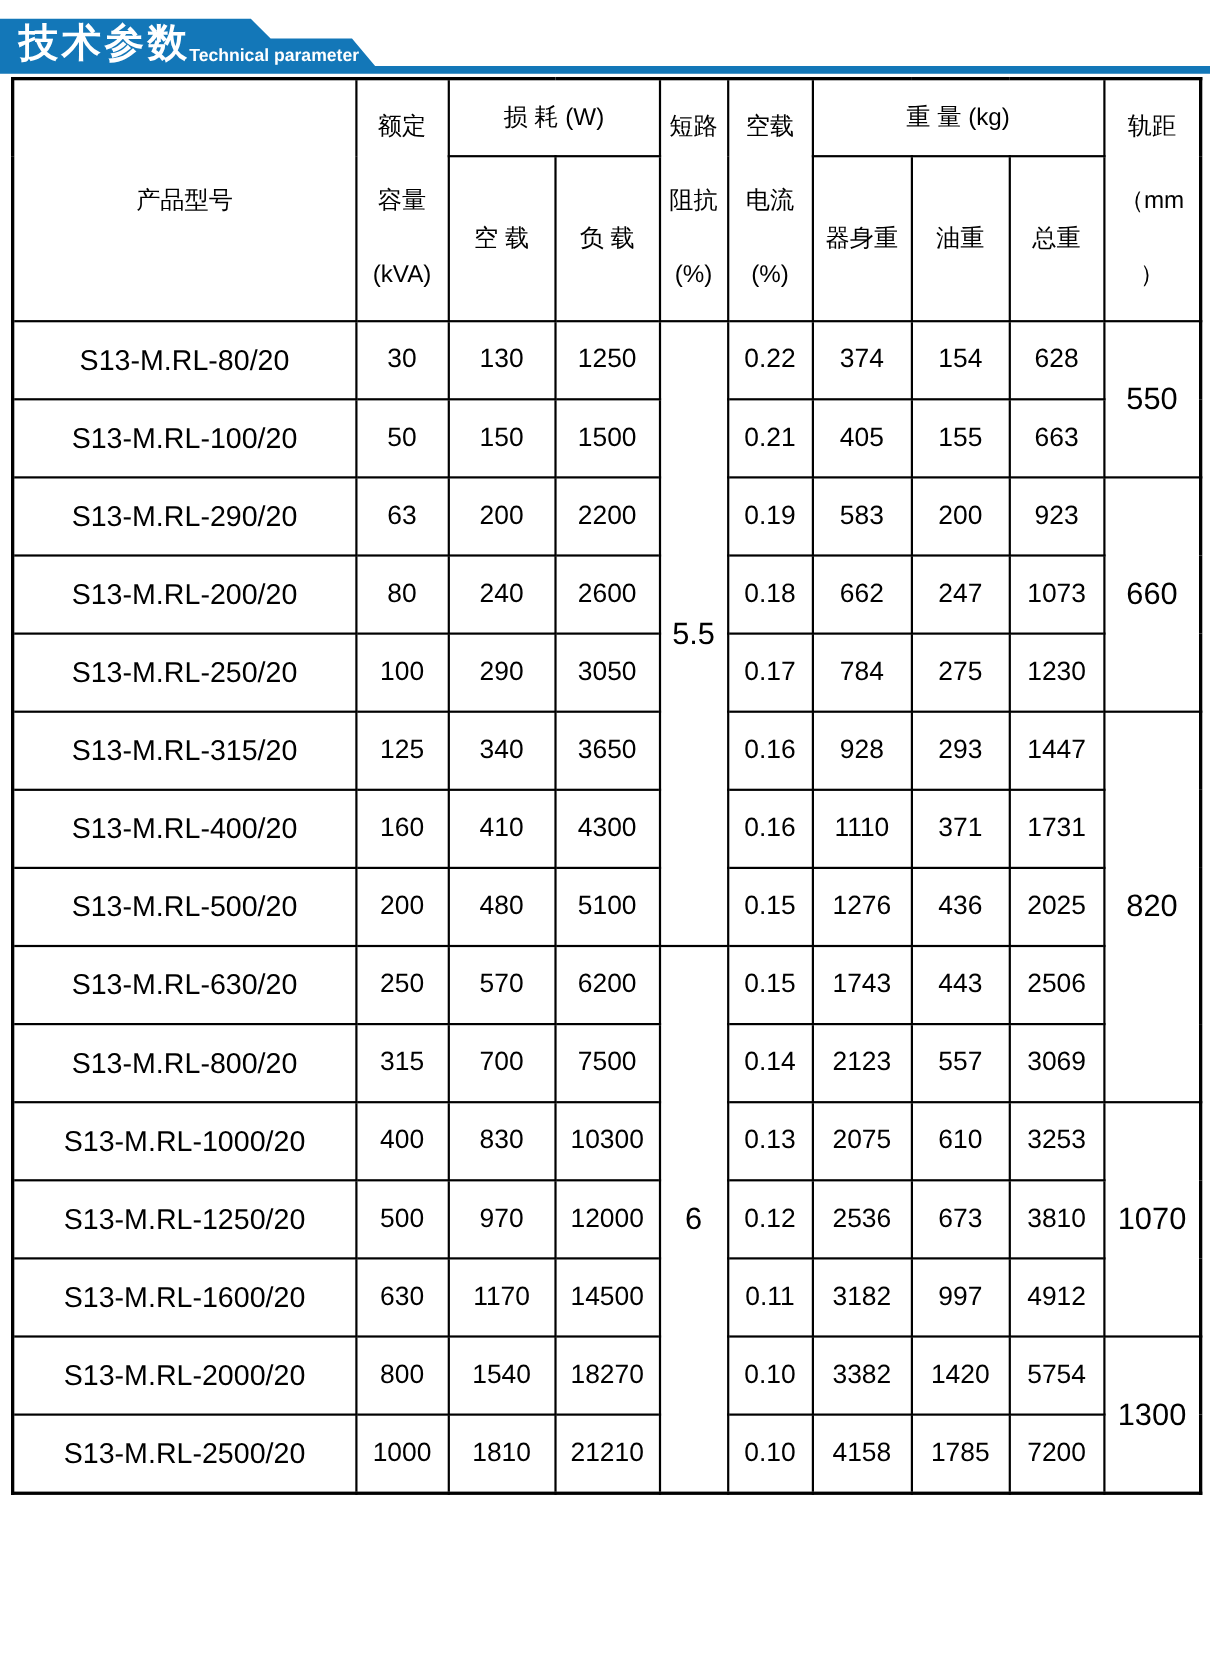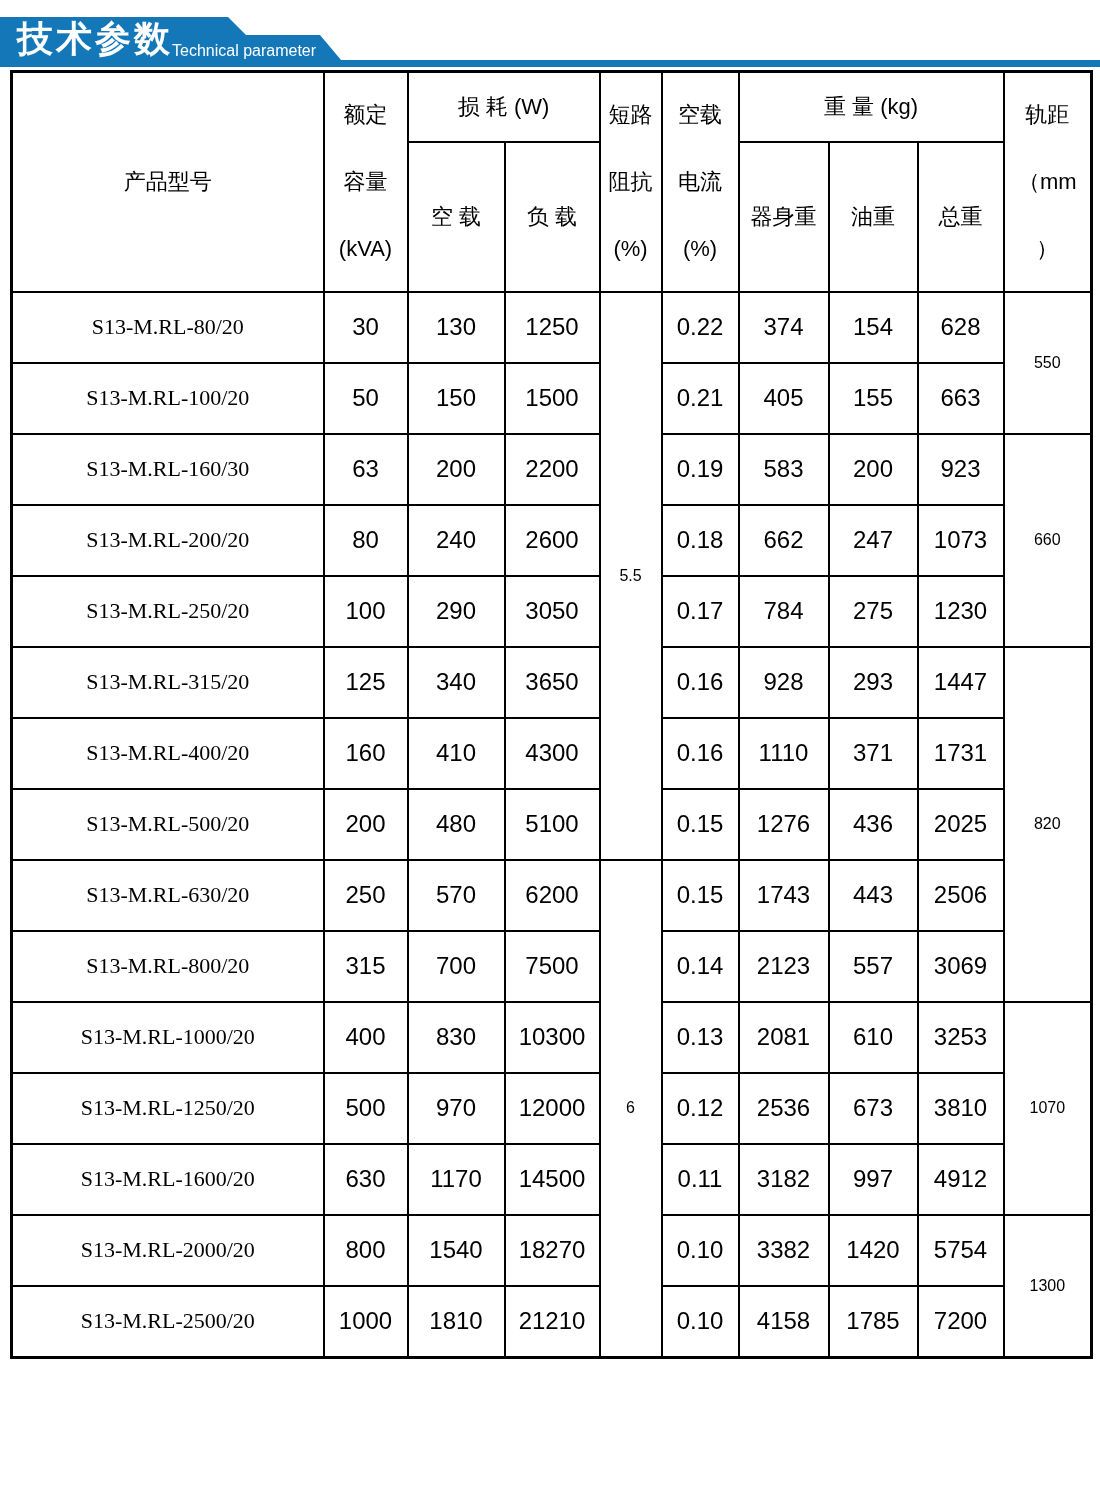"Technical parameter" .banner-en { font-weight: normal -> bold }
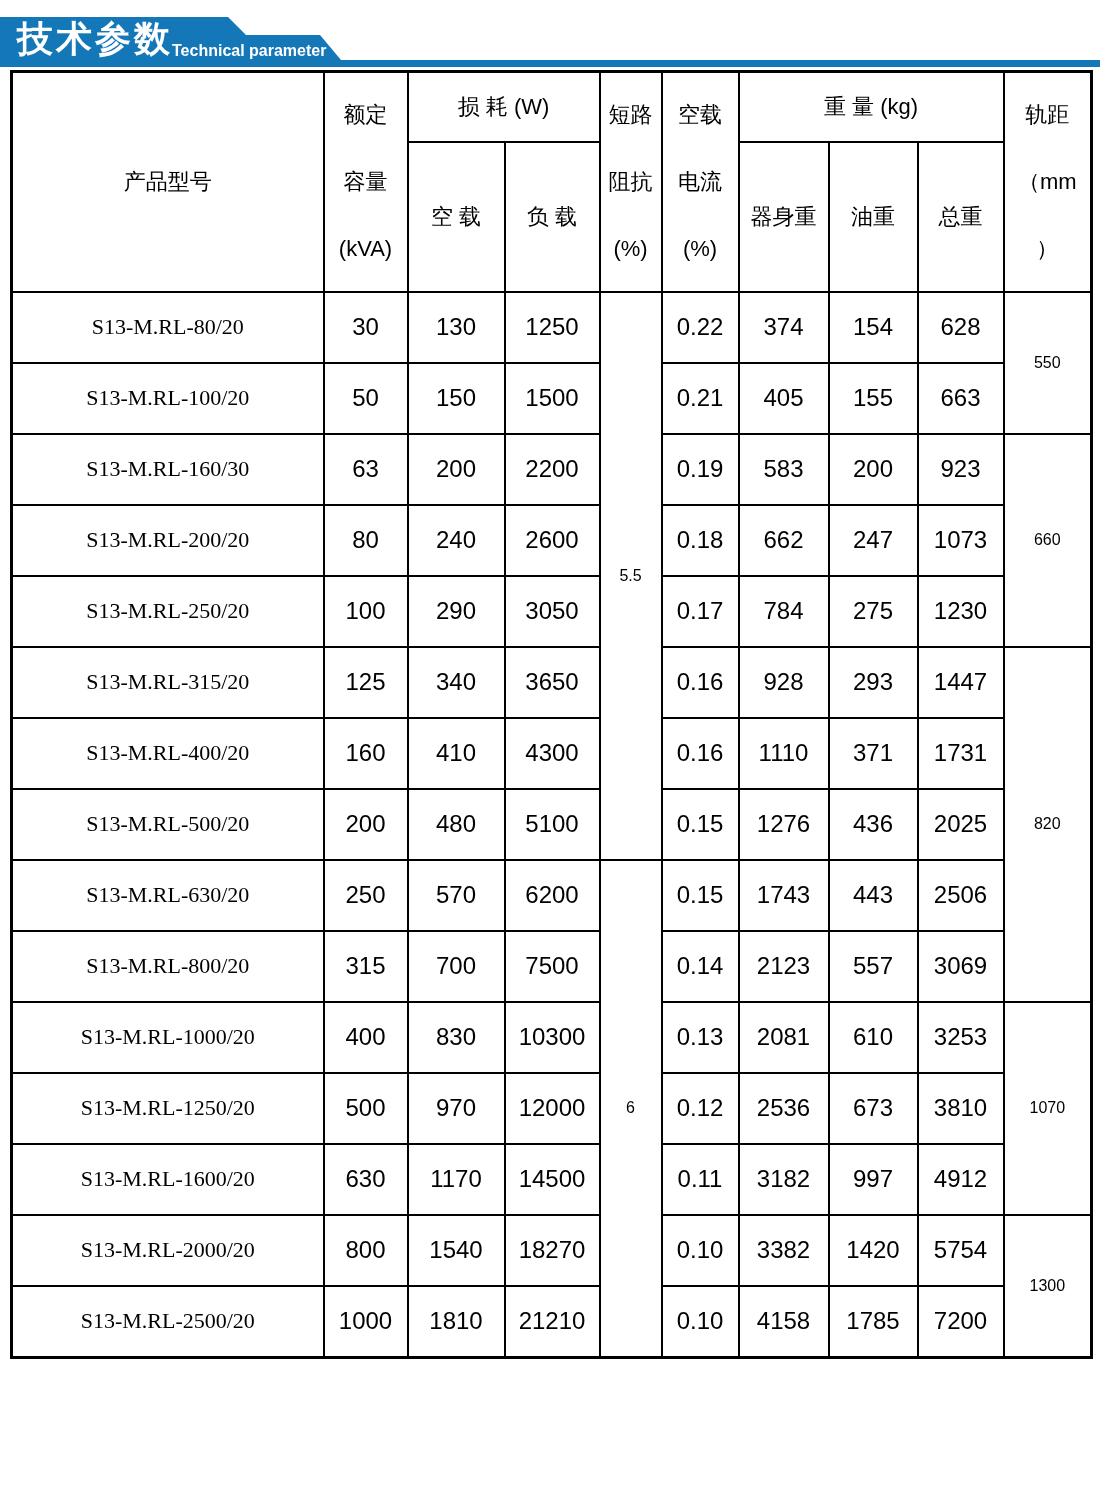"S13-M.RL-80/20" tbody td.model-cell { font-family: Liberation Serif, serif -> none; font-size: 22px -> 26px }
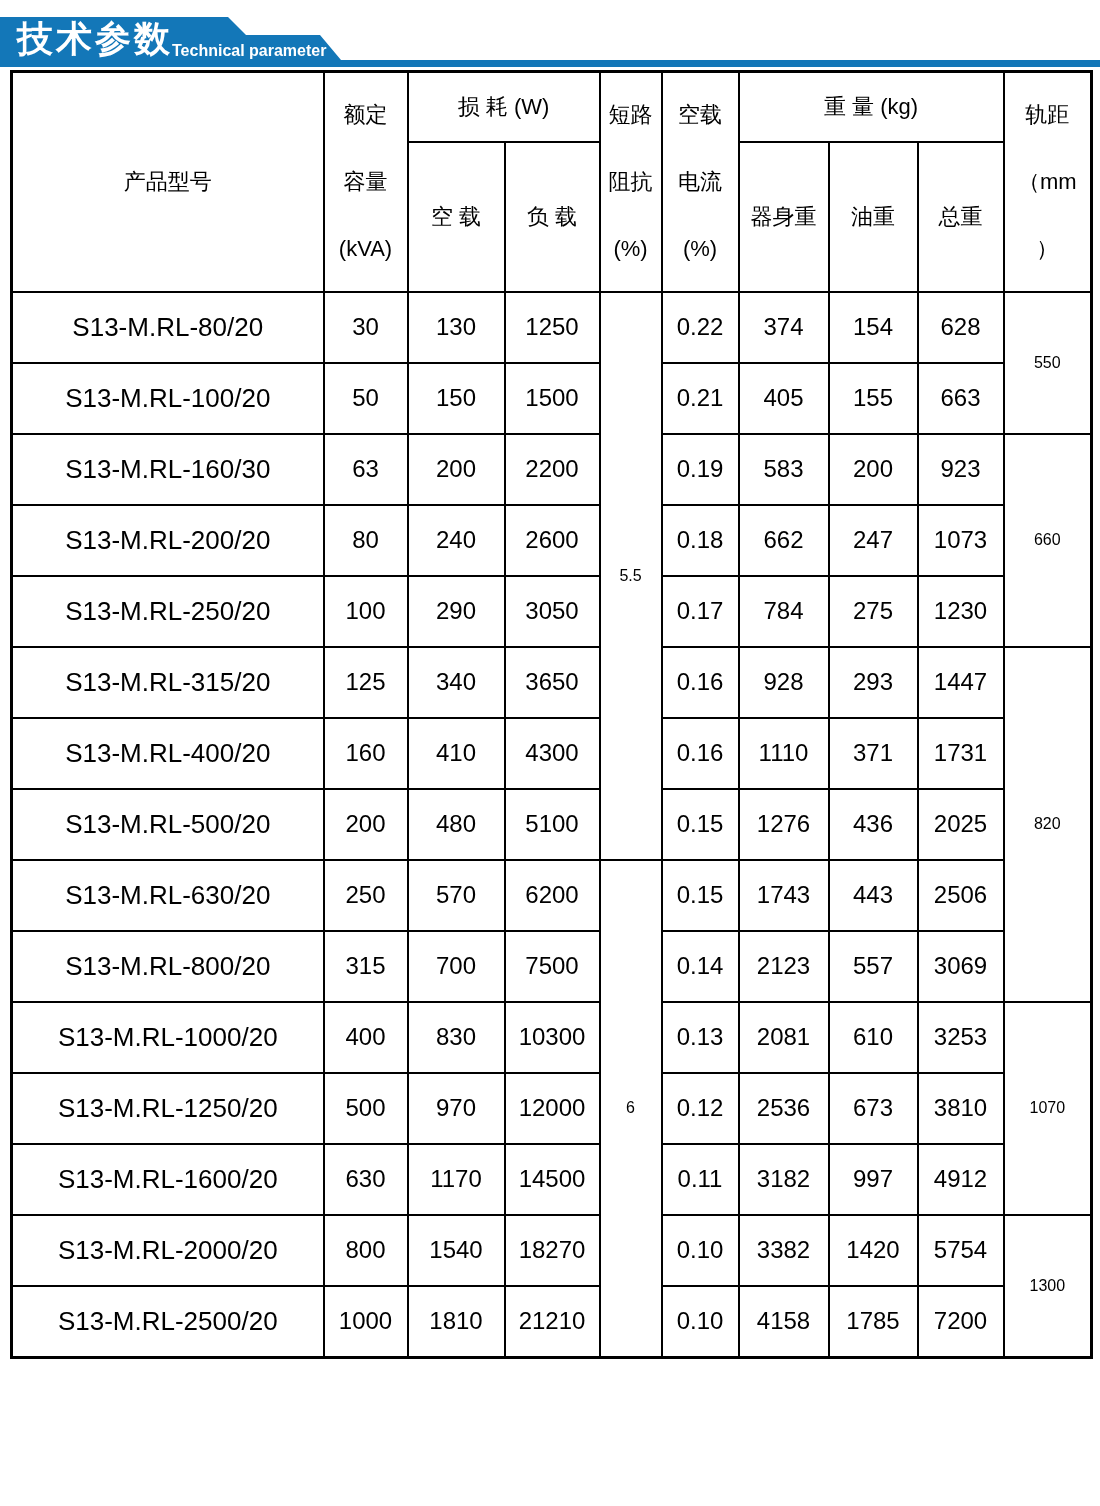"550" tbody td.merged-cell { font-size: 16px -> 28px }
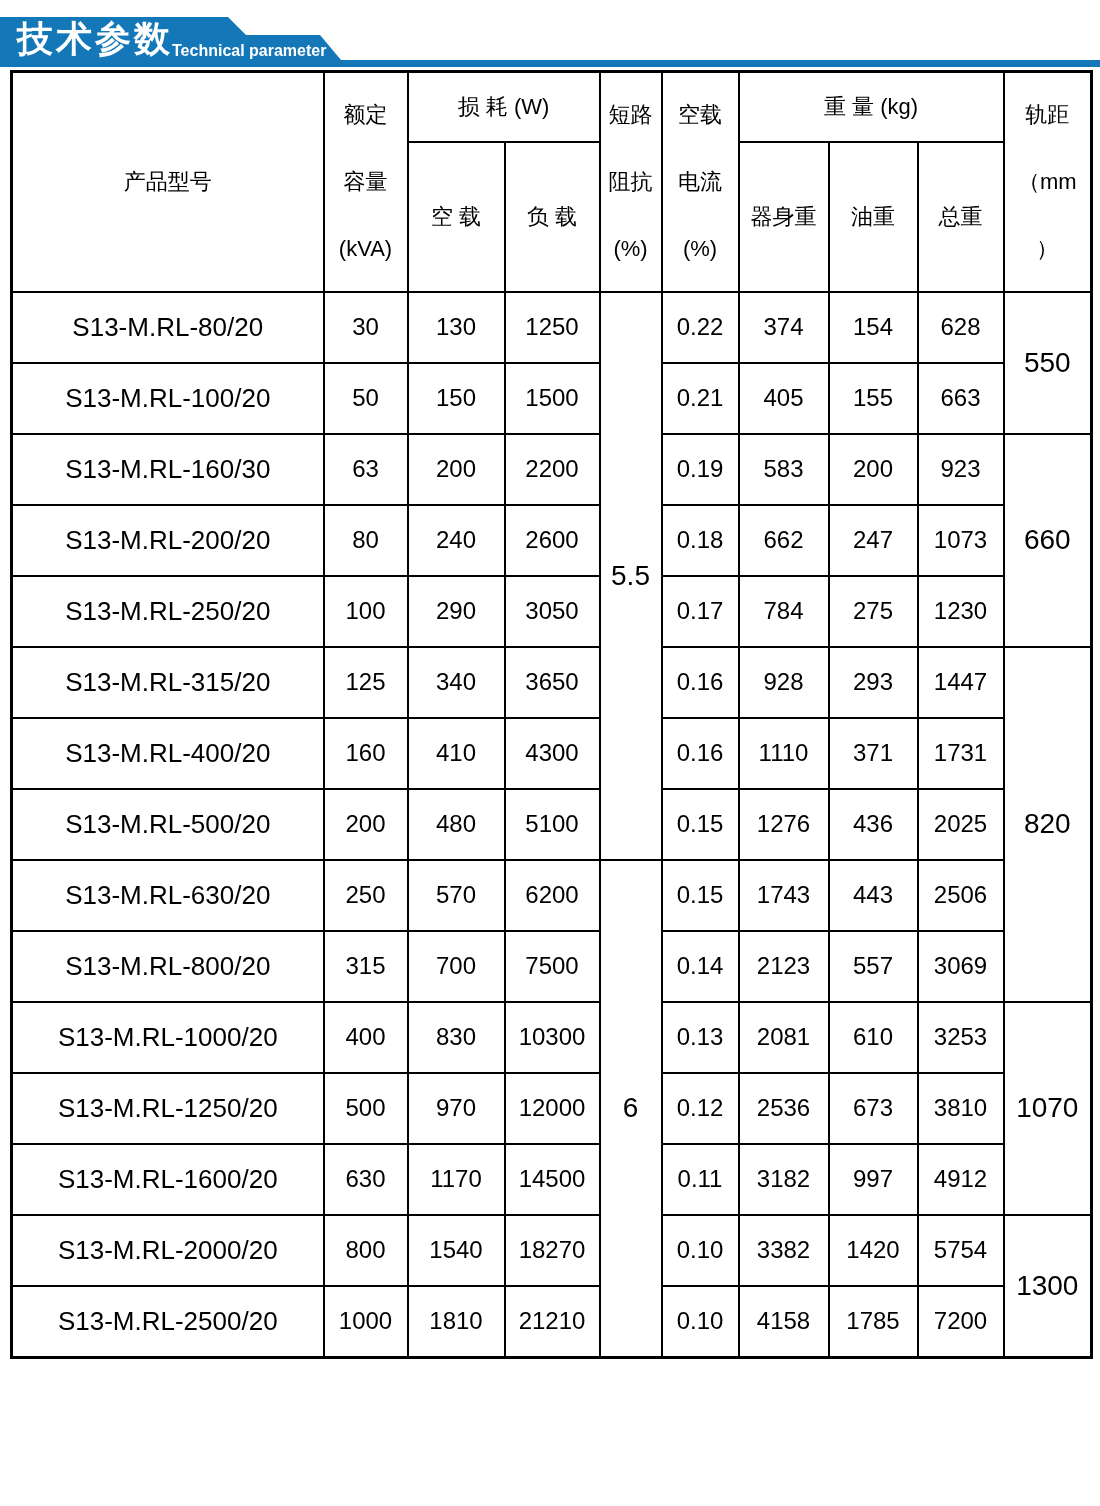"S13-M.RL-160/30" td.model-cell { text: S13-M.RL-160/30 -> S13-M.RL-290/20 }
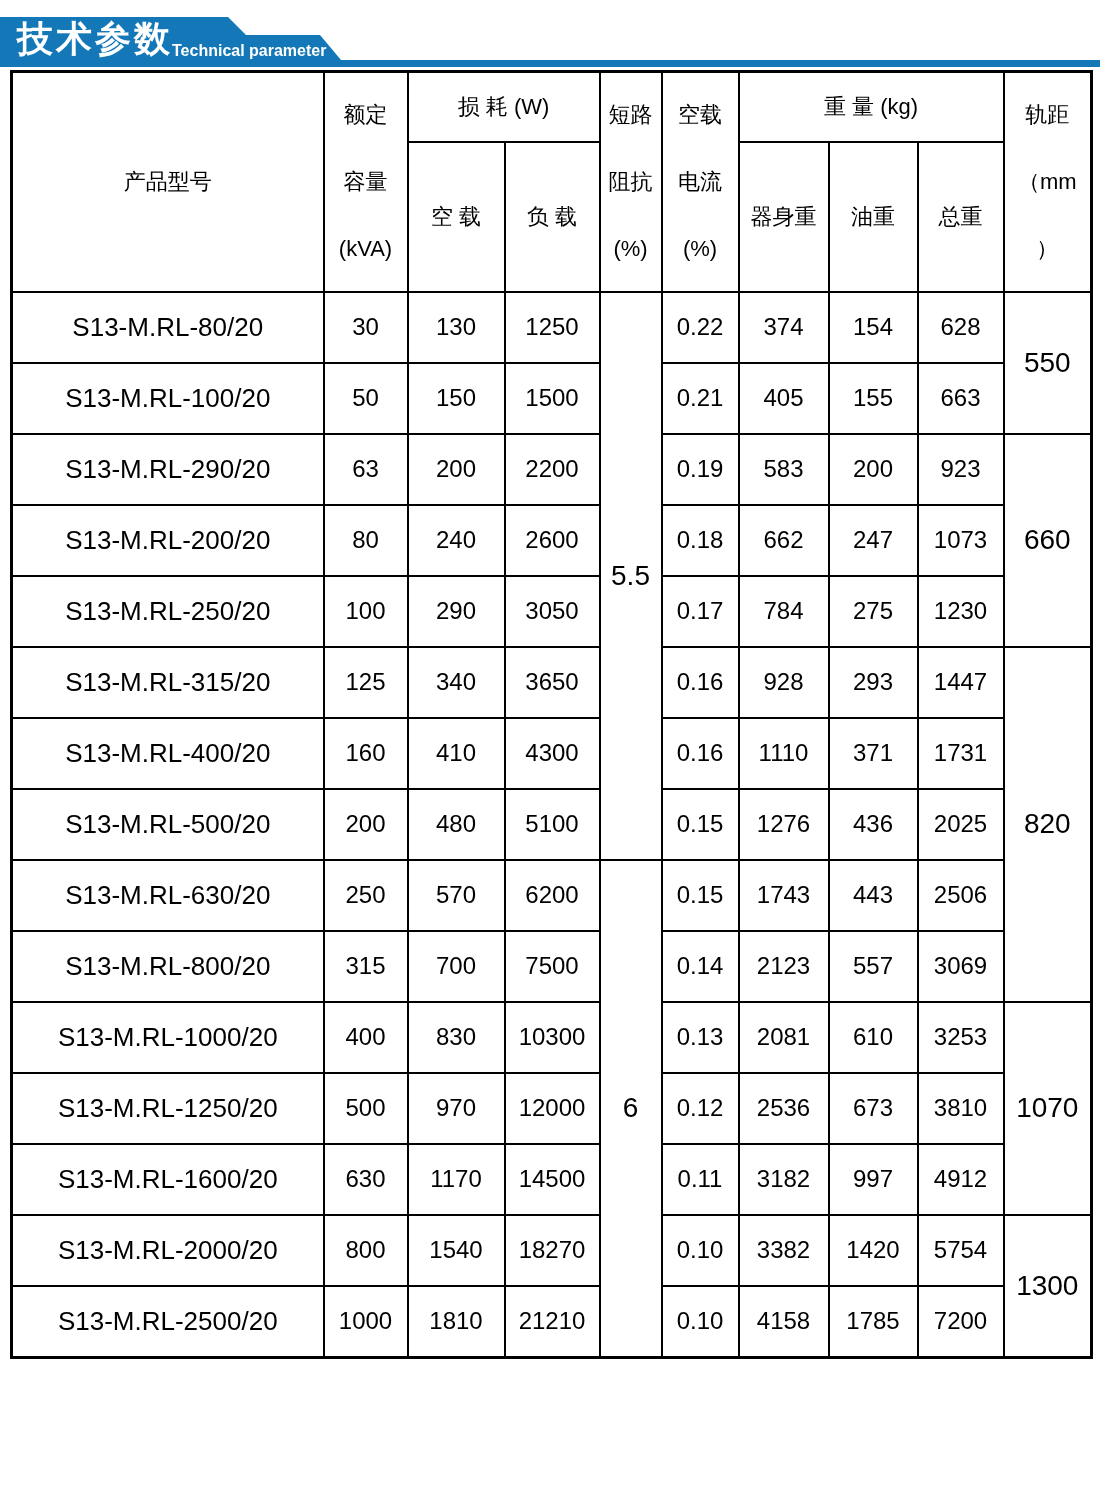"2081" td { text: 2081 -> 2075 }
